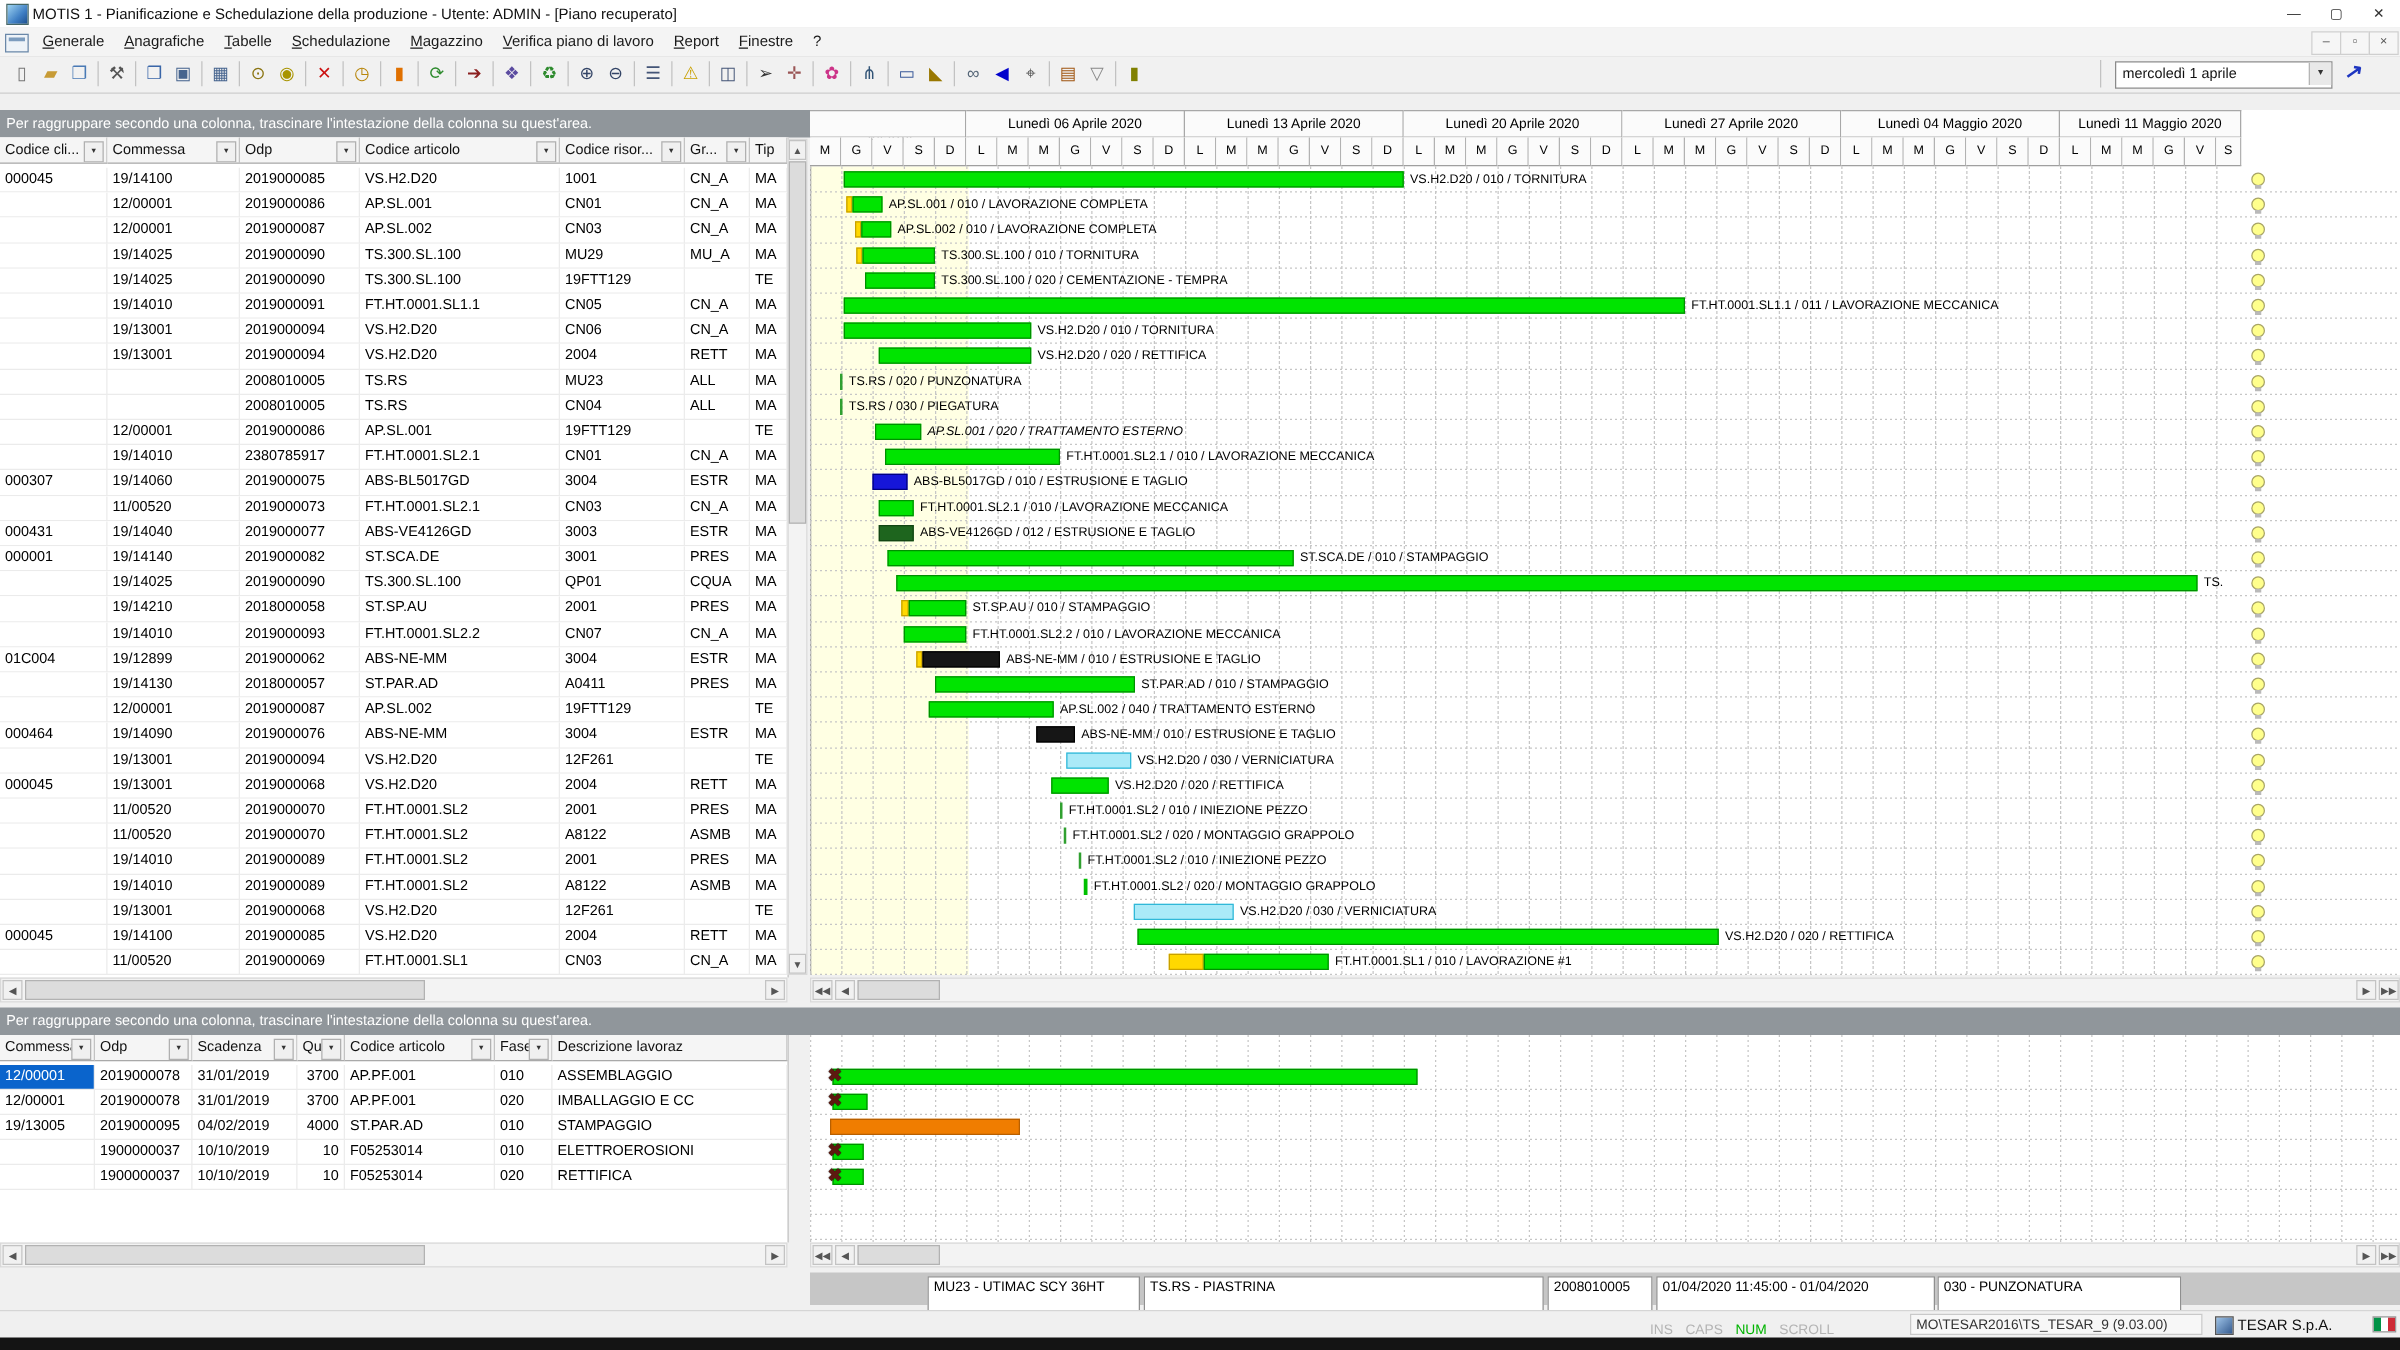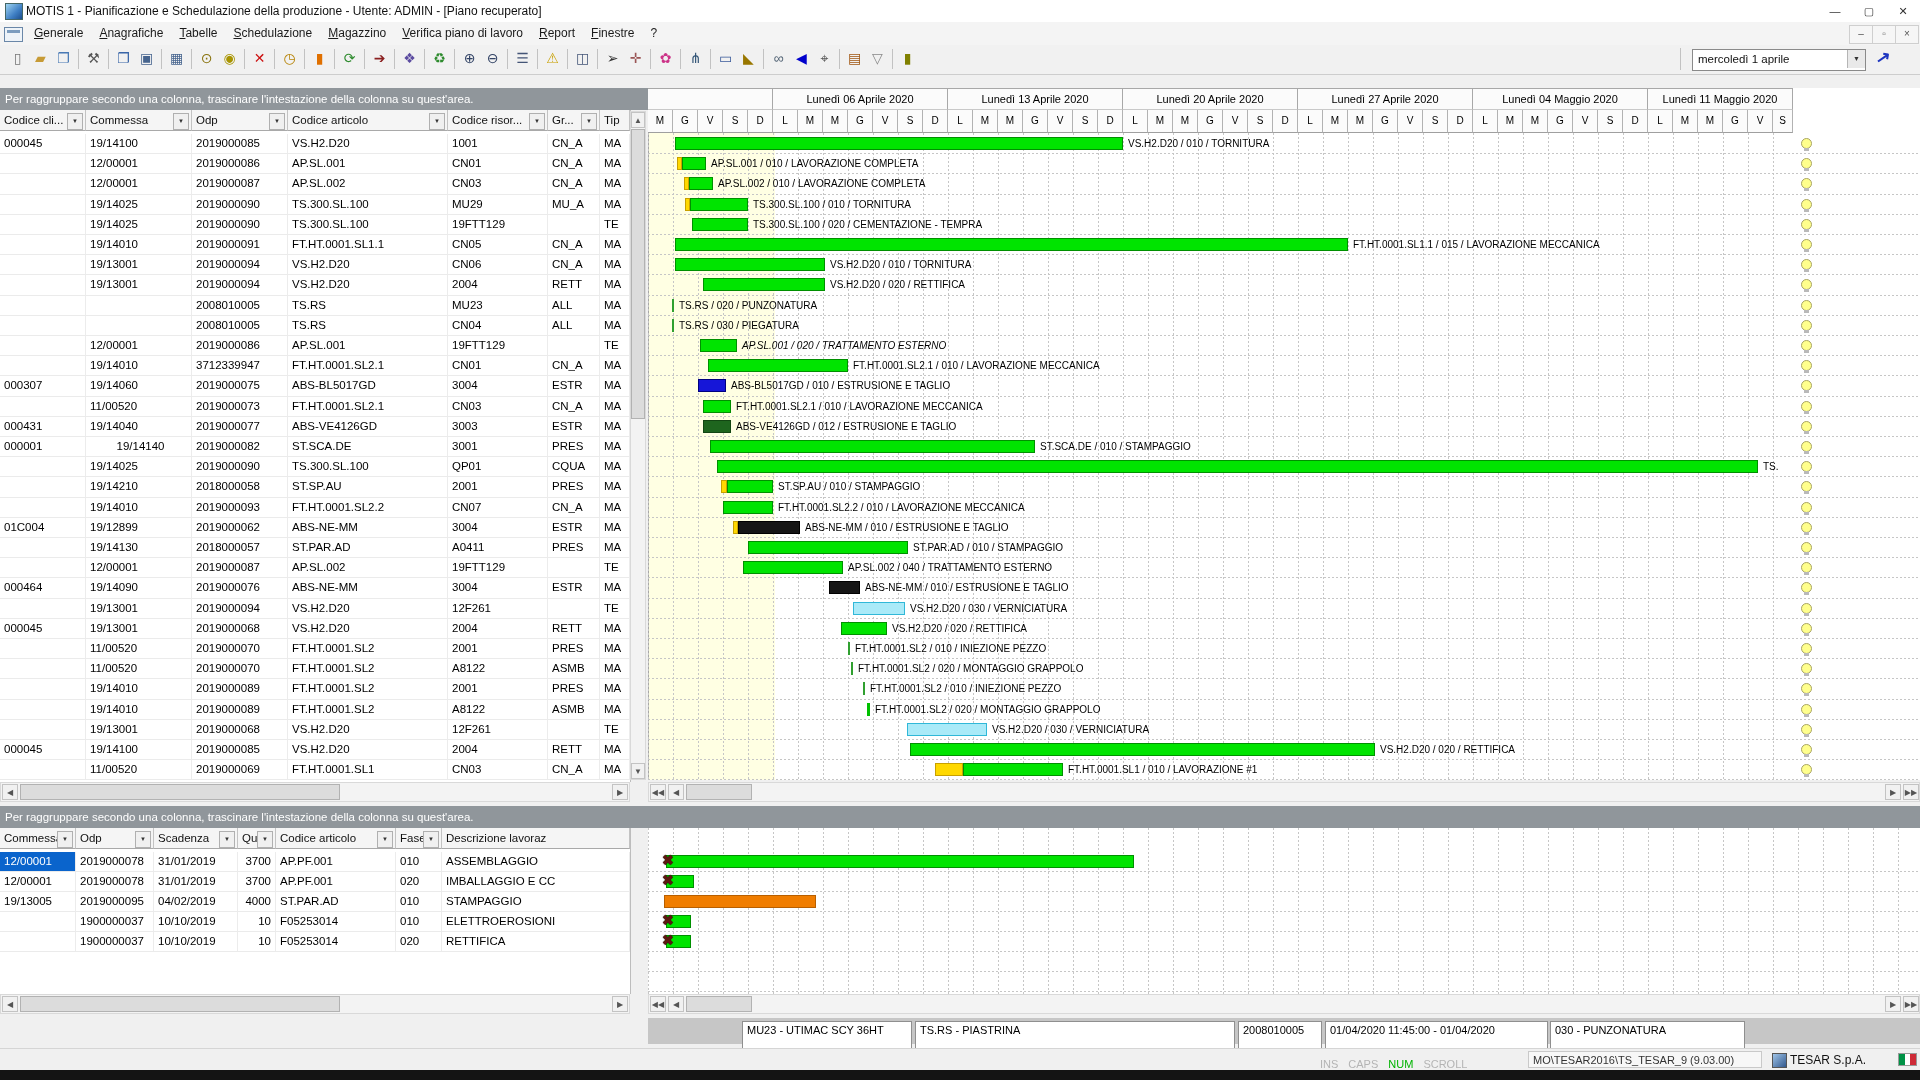"FT.HT.0001.SL1.1 / 015 / LAVORAZIONE" div.glabel { text: 015 -> 011 }
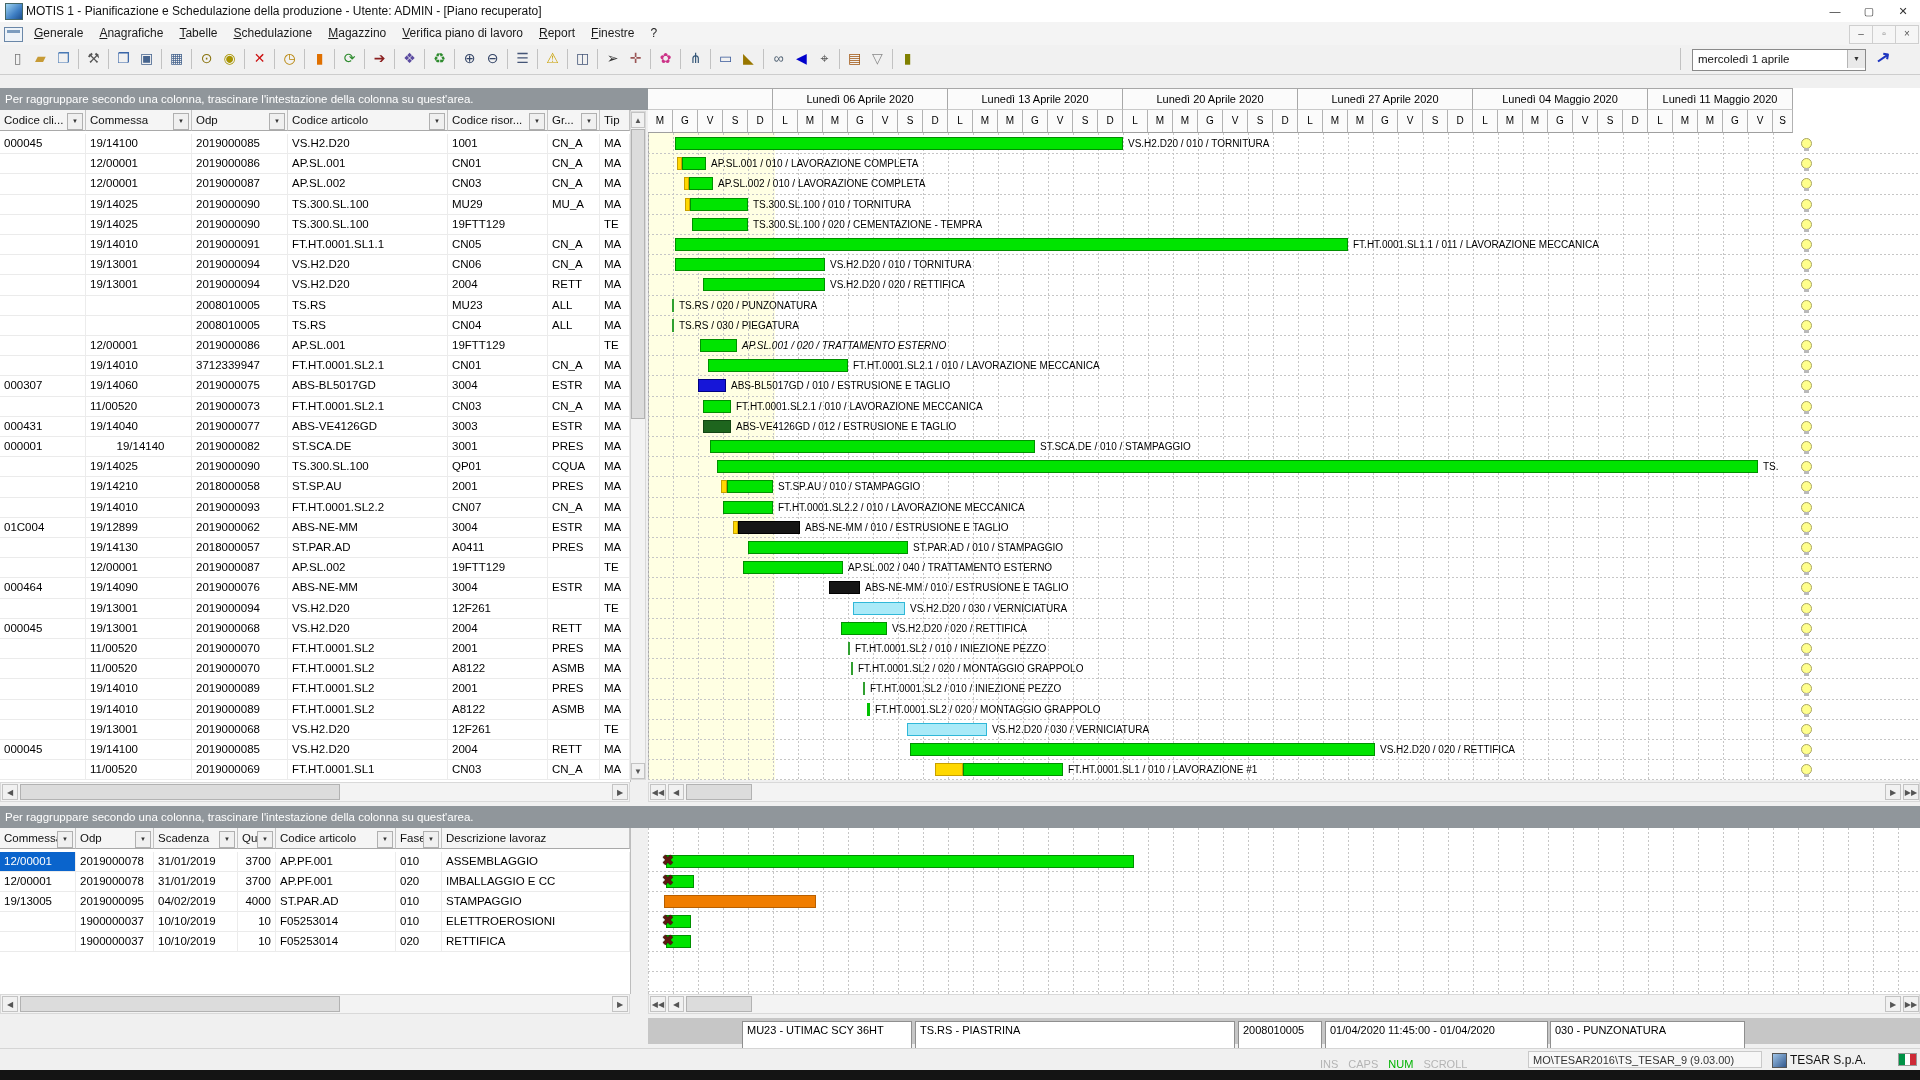"3712339947" div.tcell { text: 3712339947 -> 2380785917 }
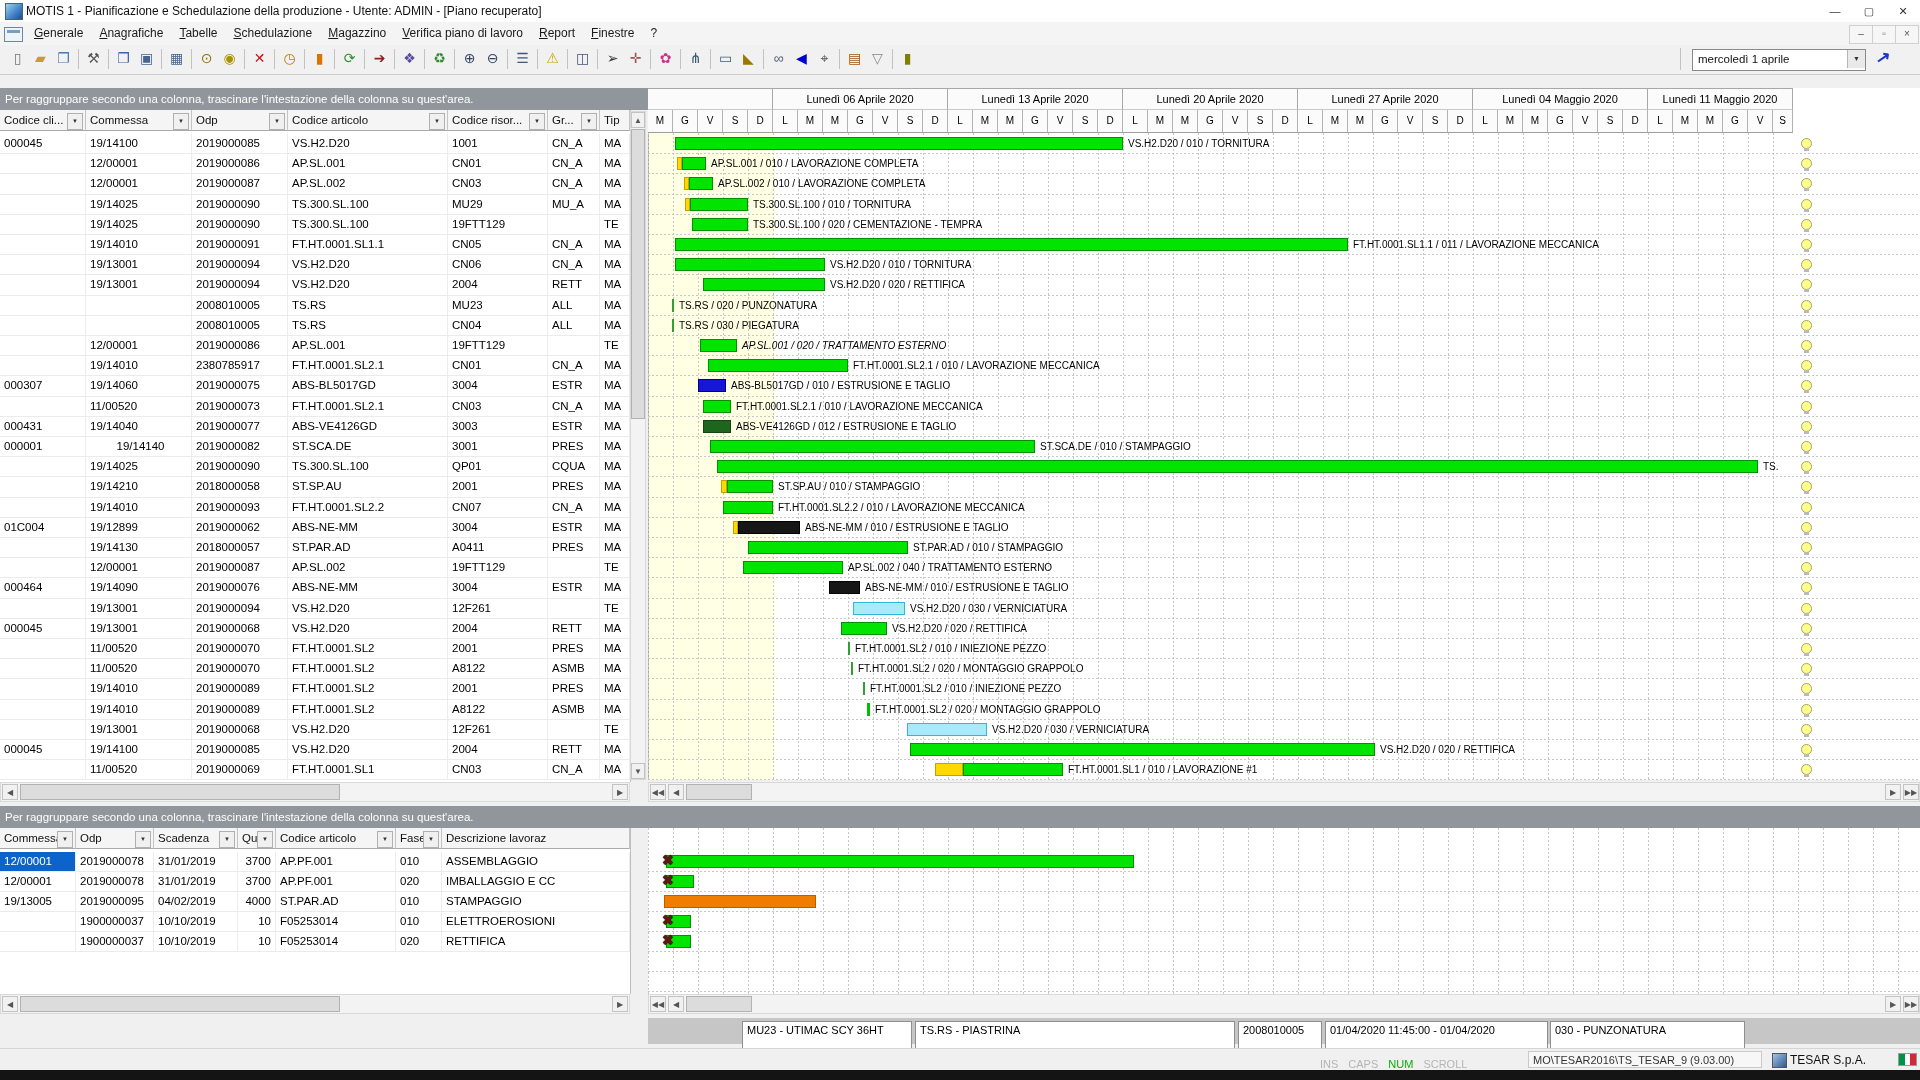"19/14140" div.tcell { text-align: center -> none }
